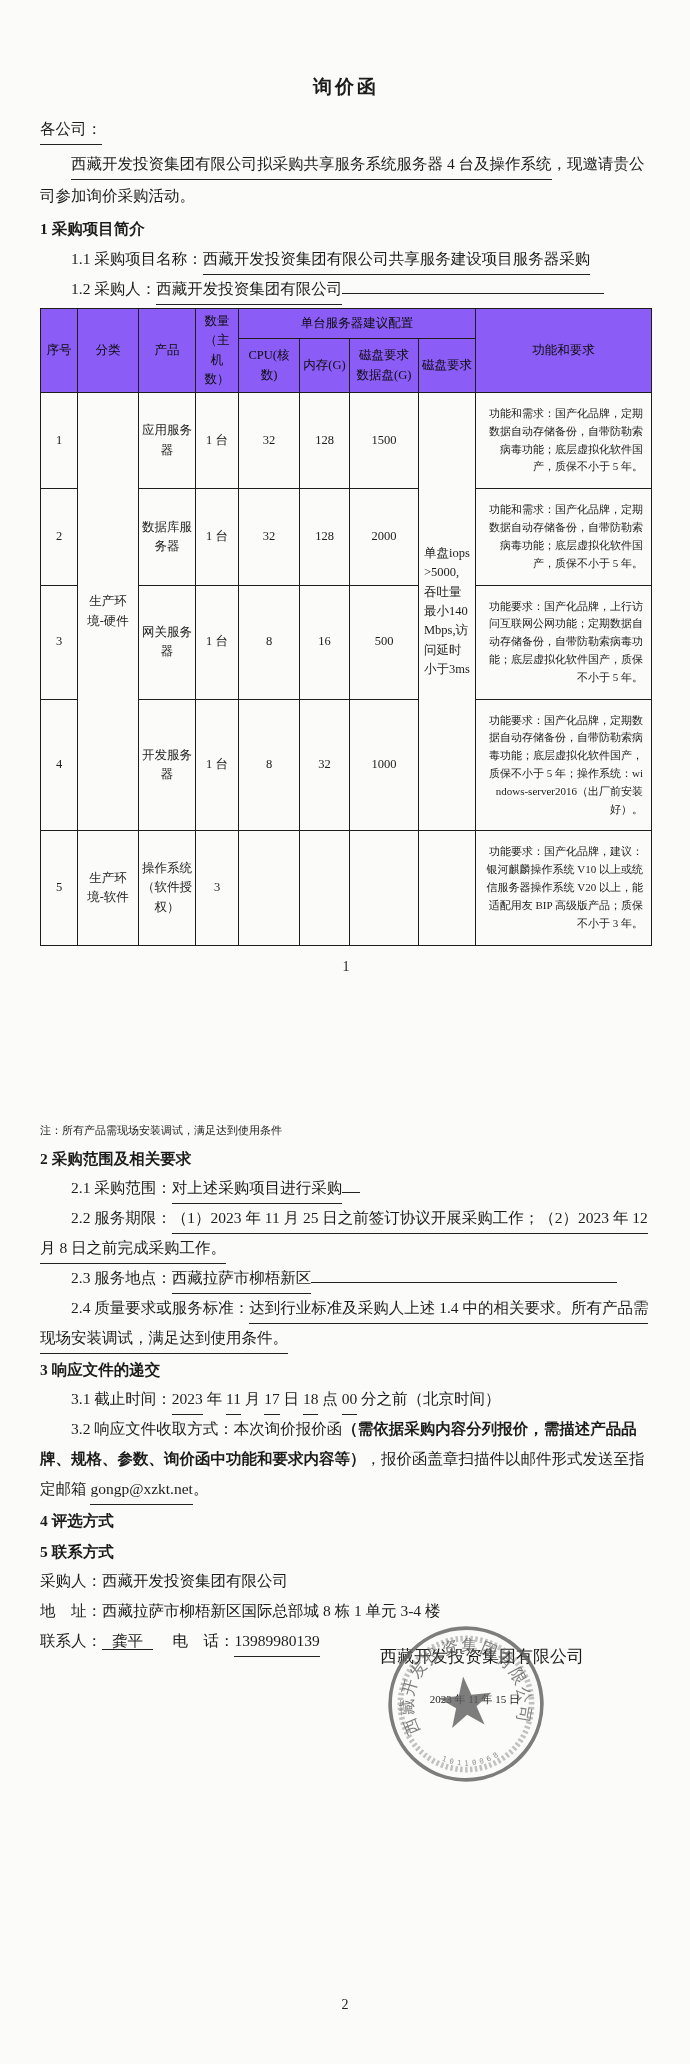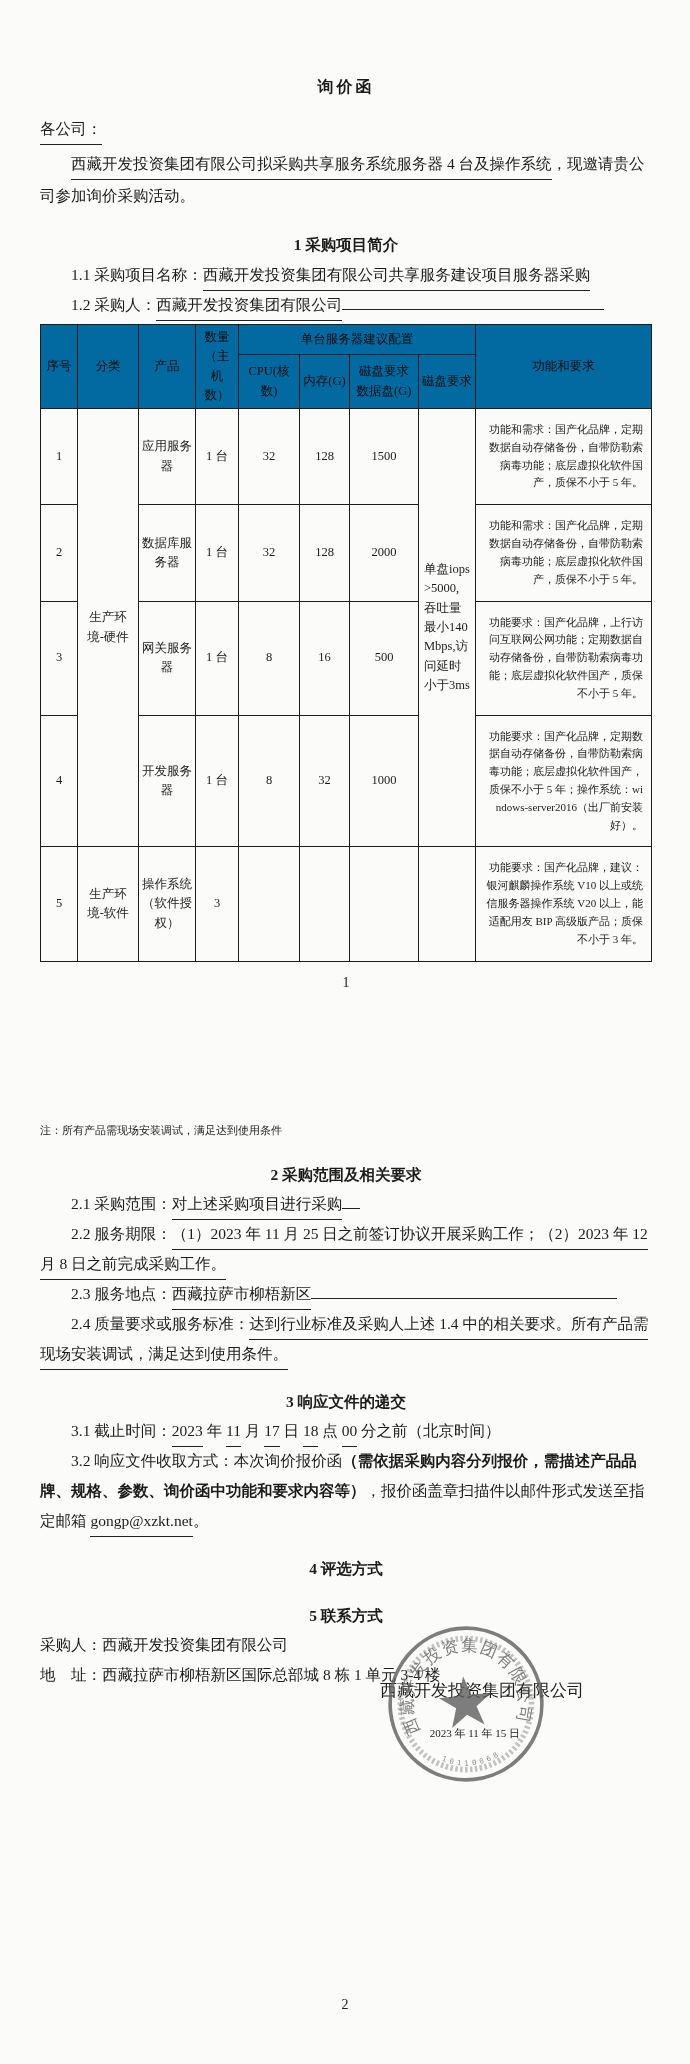"询价函" .doc-title { font-size: 16px -> 19px }
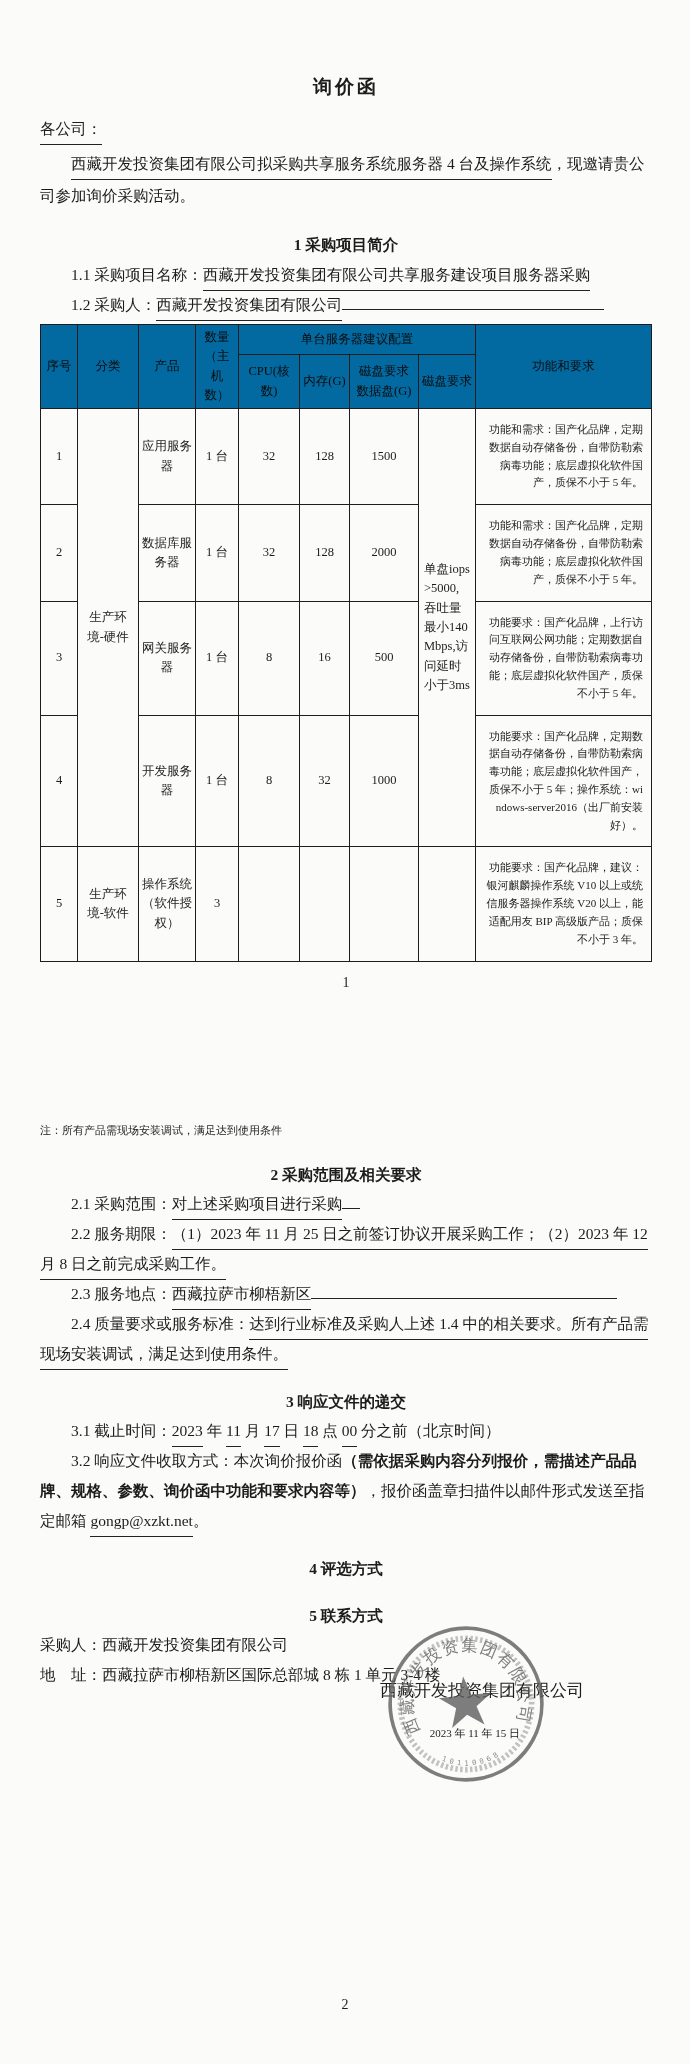"1 采购项目简介" .h { margin-top: 19px -> 3px; text-align: center -> none }
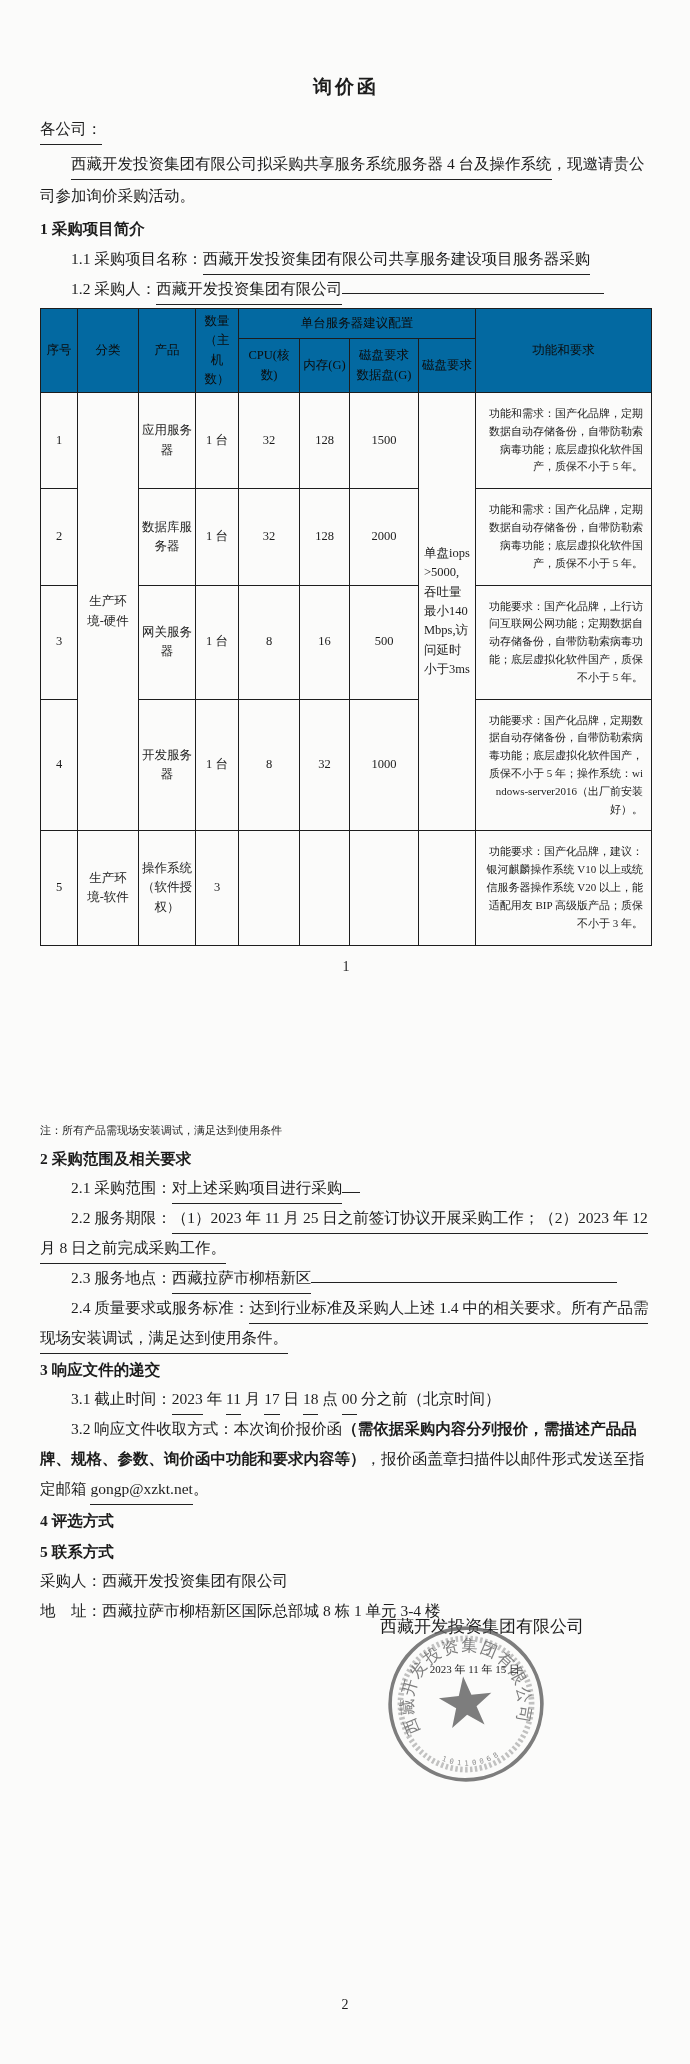"数量（主机数）" thead th { background: #0369a1 -> #8b5cf6 }
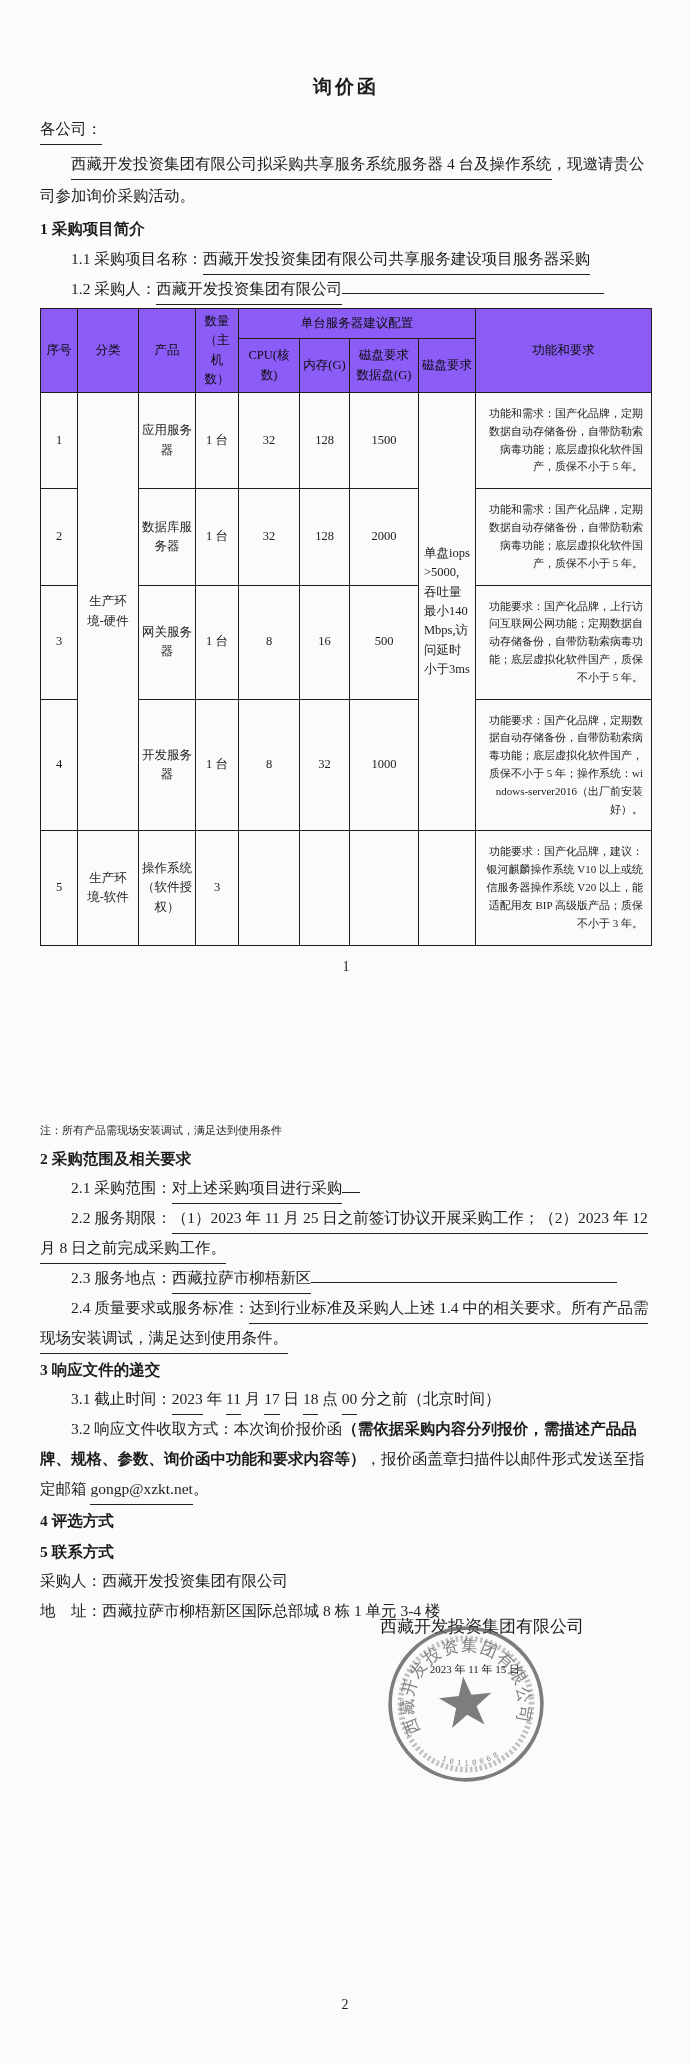"联系人： 龚平 电 话：13989980139" p.contact { html: none -> <p><span>联系人：</span><span>龚平</span><span>&nbsp;&nbsp;&nbsp;&nbsp;&nbsp;</span><span>电 话：</span><span>13989980139</span></p> }
